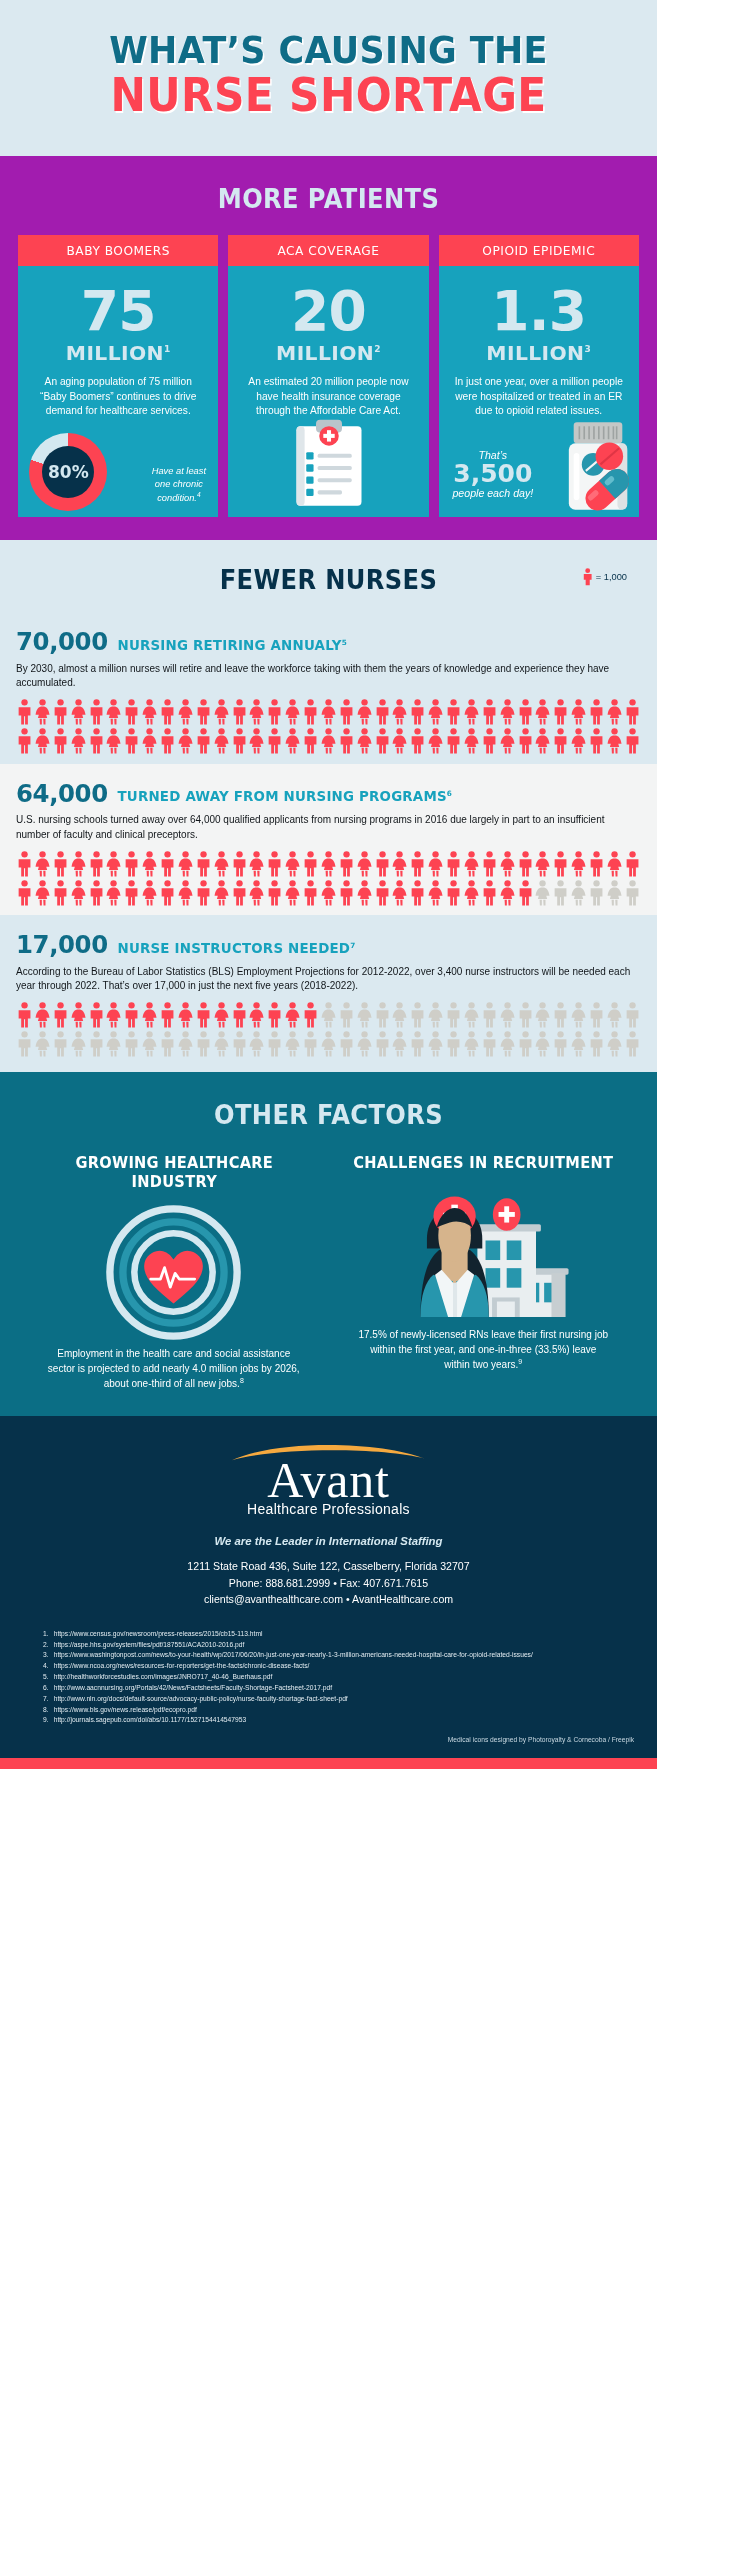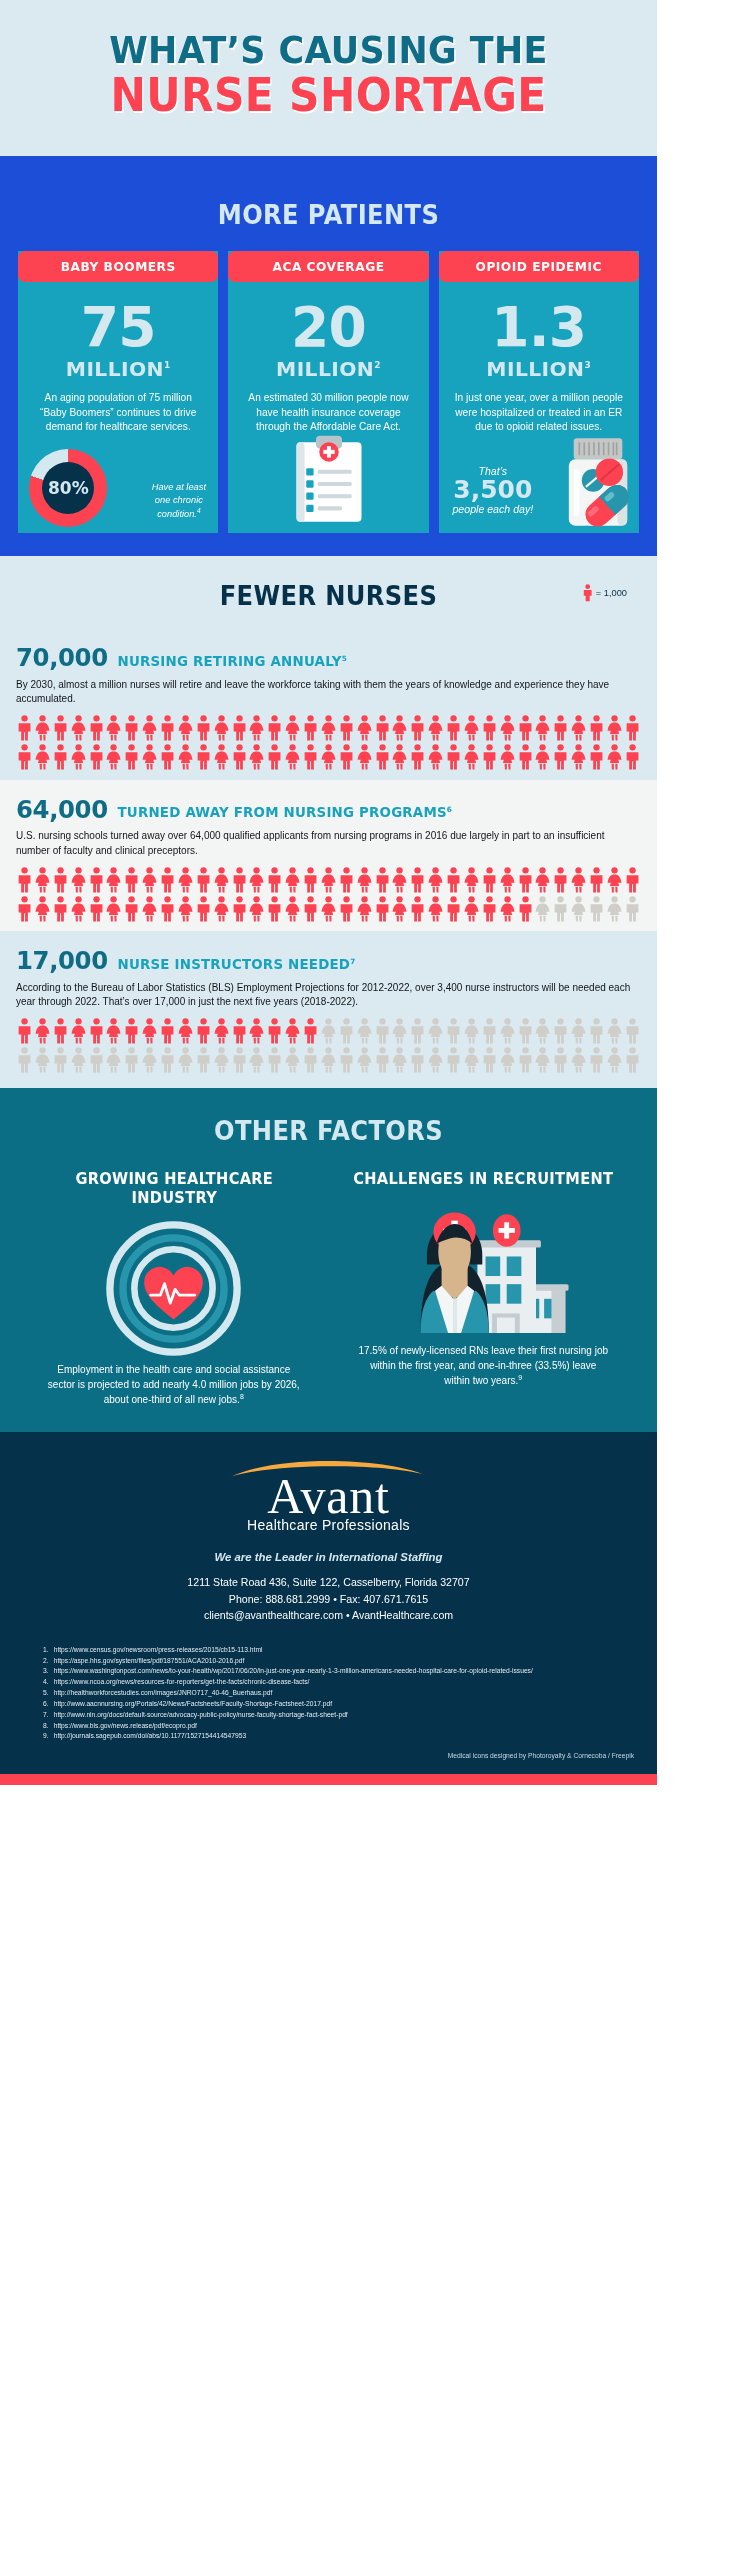"MORE PATIENTS" .navy-sec { background: #1d4ed8 -> #a21caf; padding: 44px 0 23px -> 28px 0 23px }
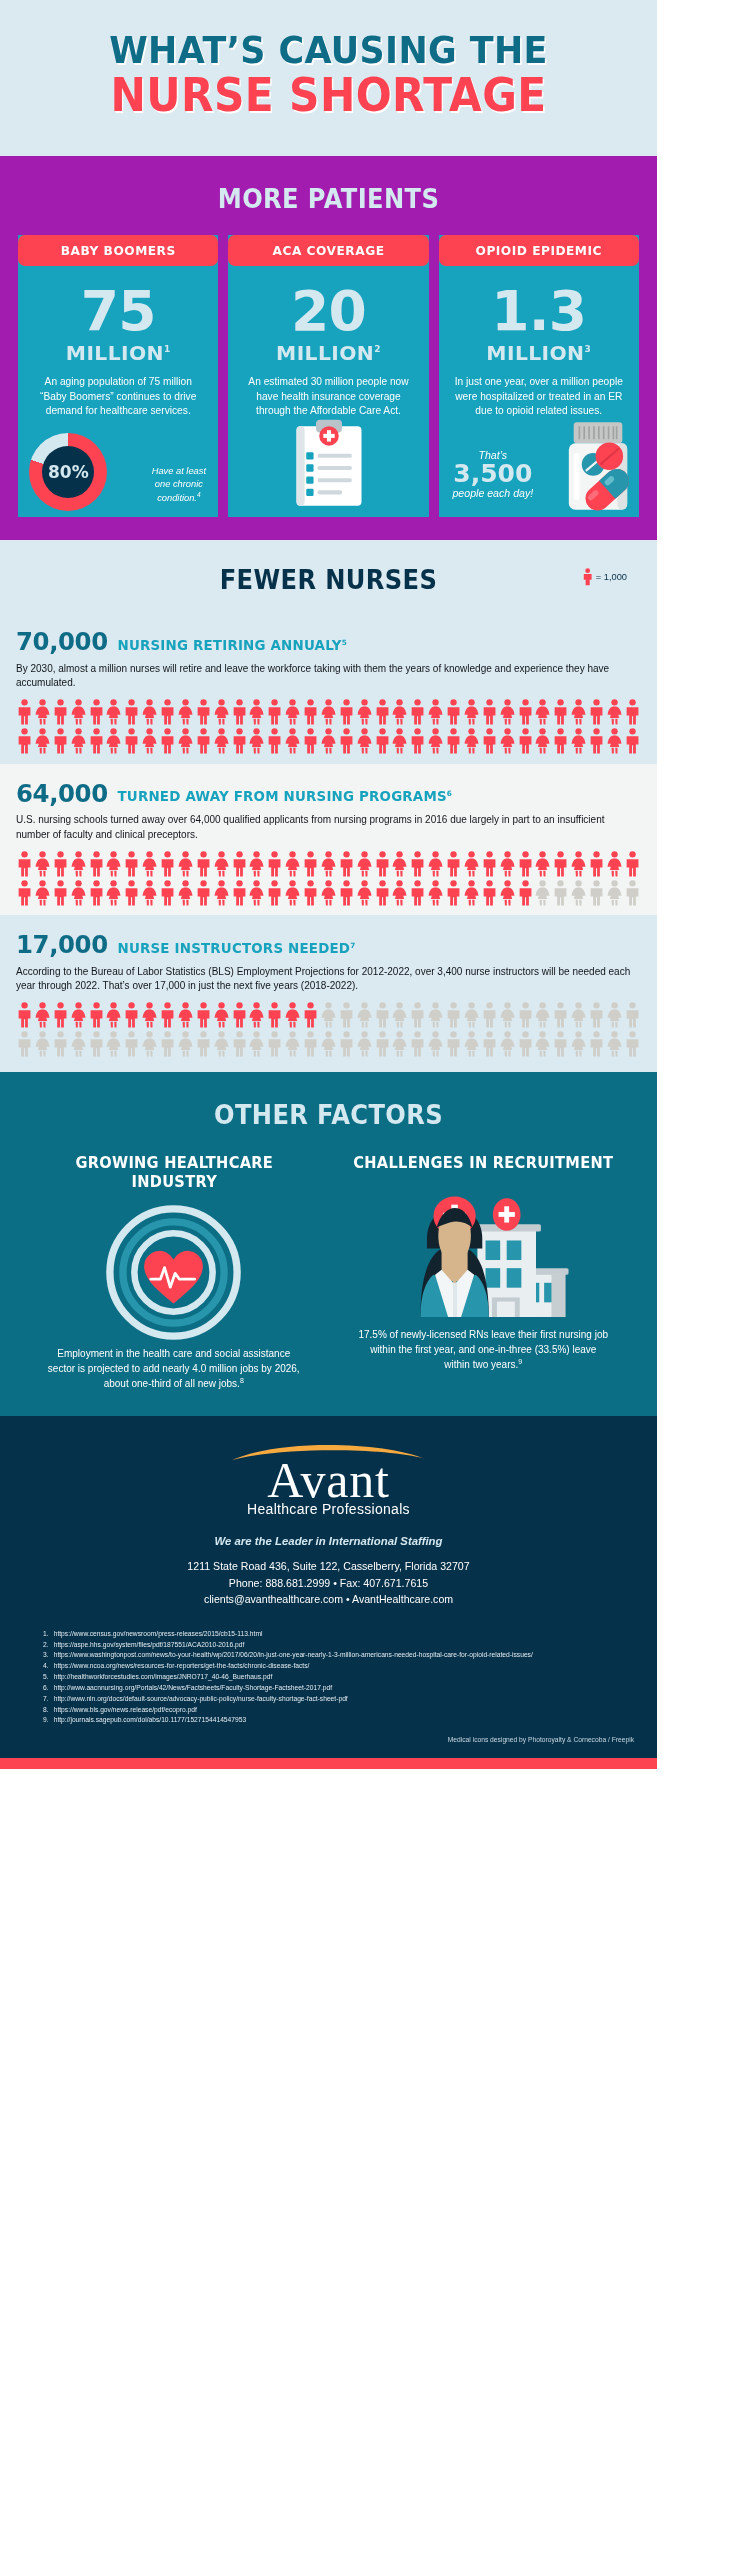"BABY BOOMERS" .card-head { border-radius: 7px -> none; font-weight: bold -> normal }
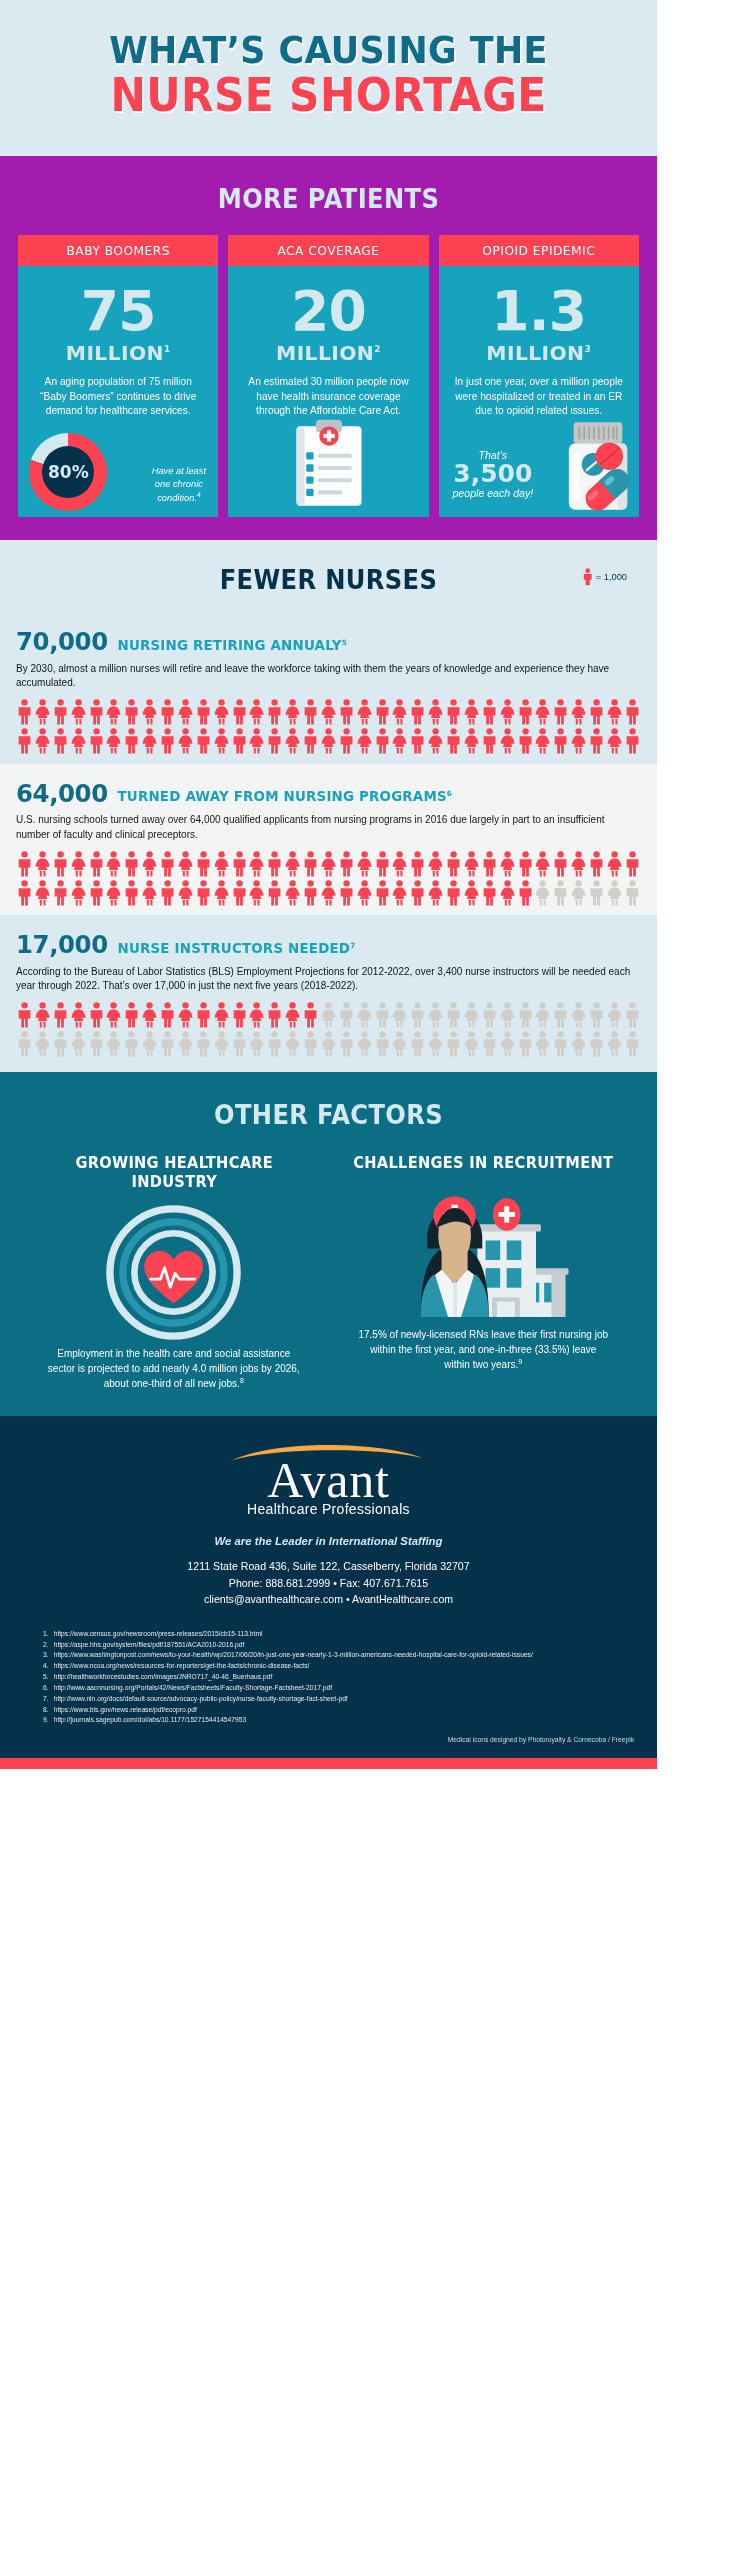"An estimated 30 million people" div.card-body { text: 30 -> 20 }
